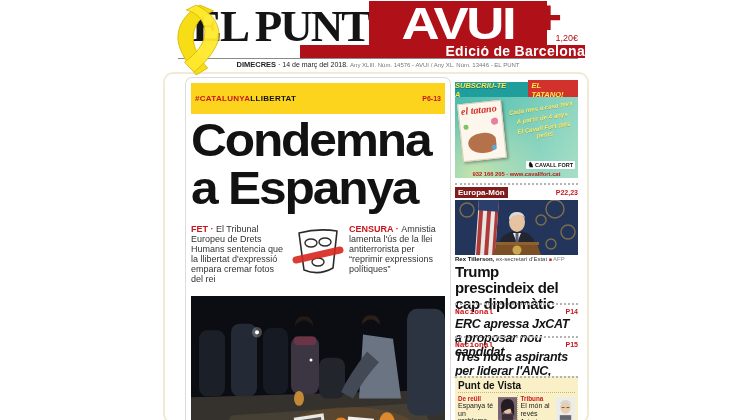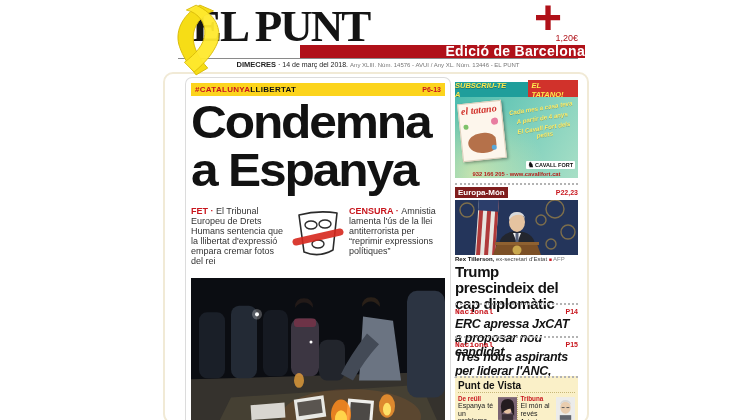"AVUI" div.abs { html: none -> <div> <span>AVUI</span> </div> }
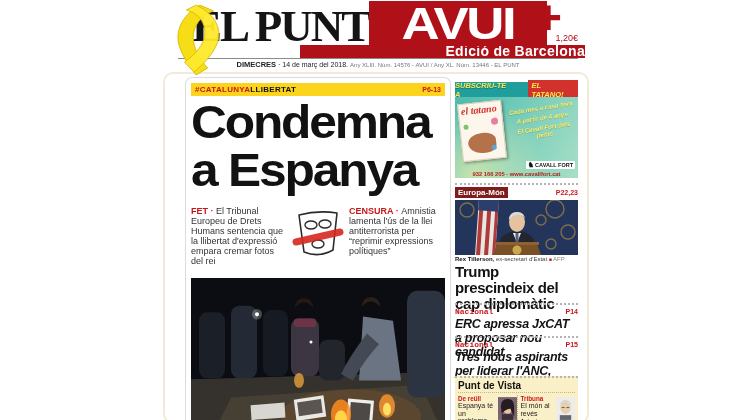"#CATALUNYALLIBERTAT" .tagbar { padding: 0 4px -> 9px 4px }
